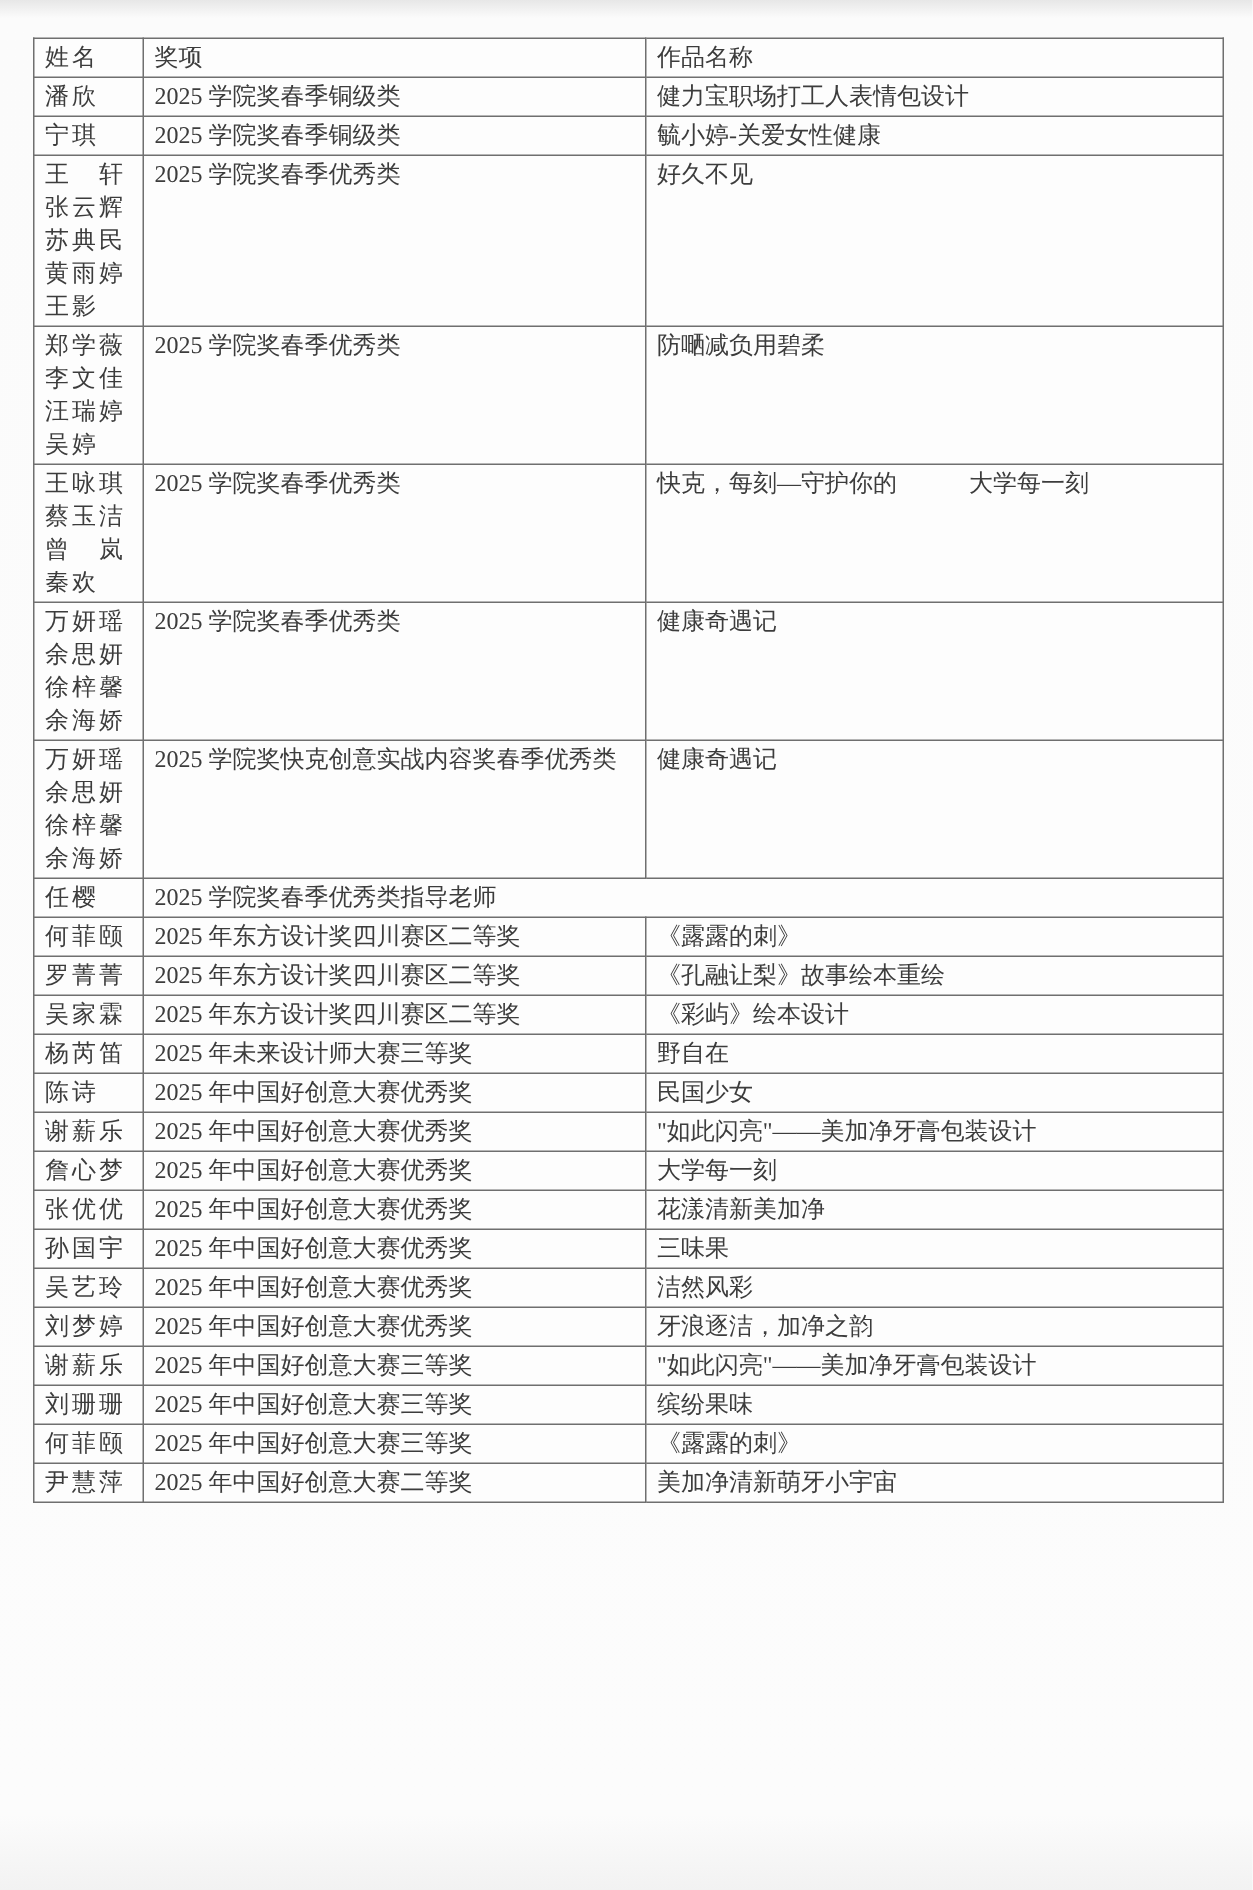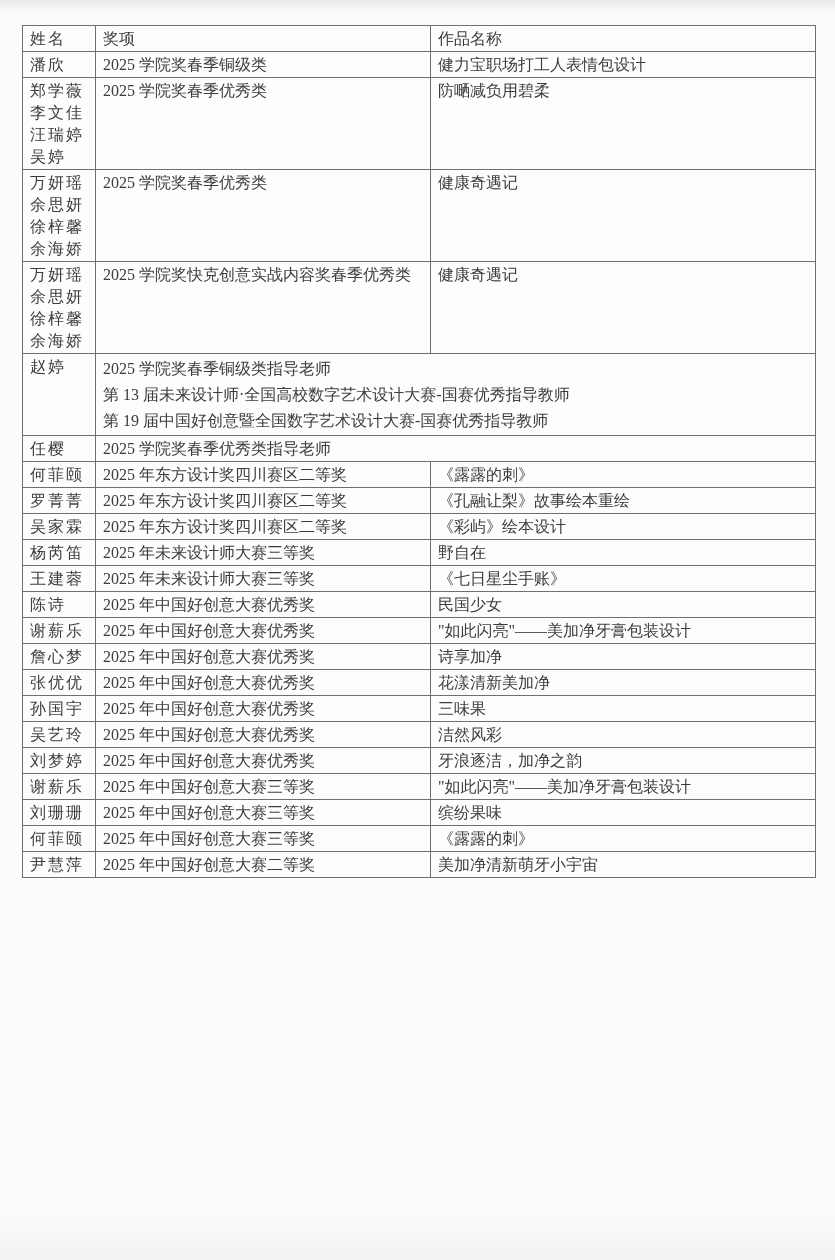"宁琪" tr { html: none -> <tr> <td>宁琪</td> <td>2025 学院奖春季铜级类</td> <td>毓小婷-关爱女性健康</td> </tr> }
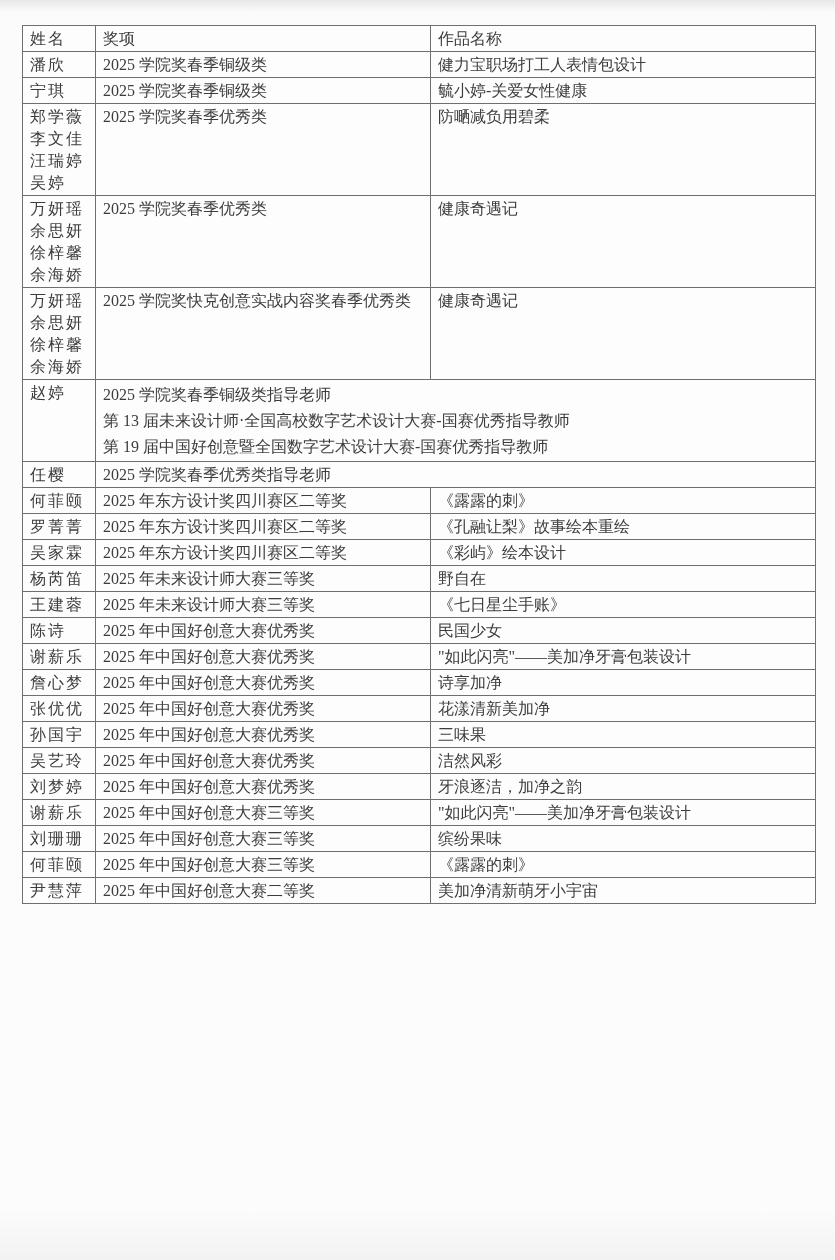"王 轩" tr { html: none -> <tr> <td>王 轩 张云辉 苏典民 黄雨婷 王影</td> <td>2025 学院奖春季优秀类</td> <td>好久不见</td> </tr> }
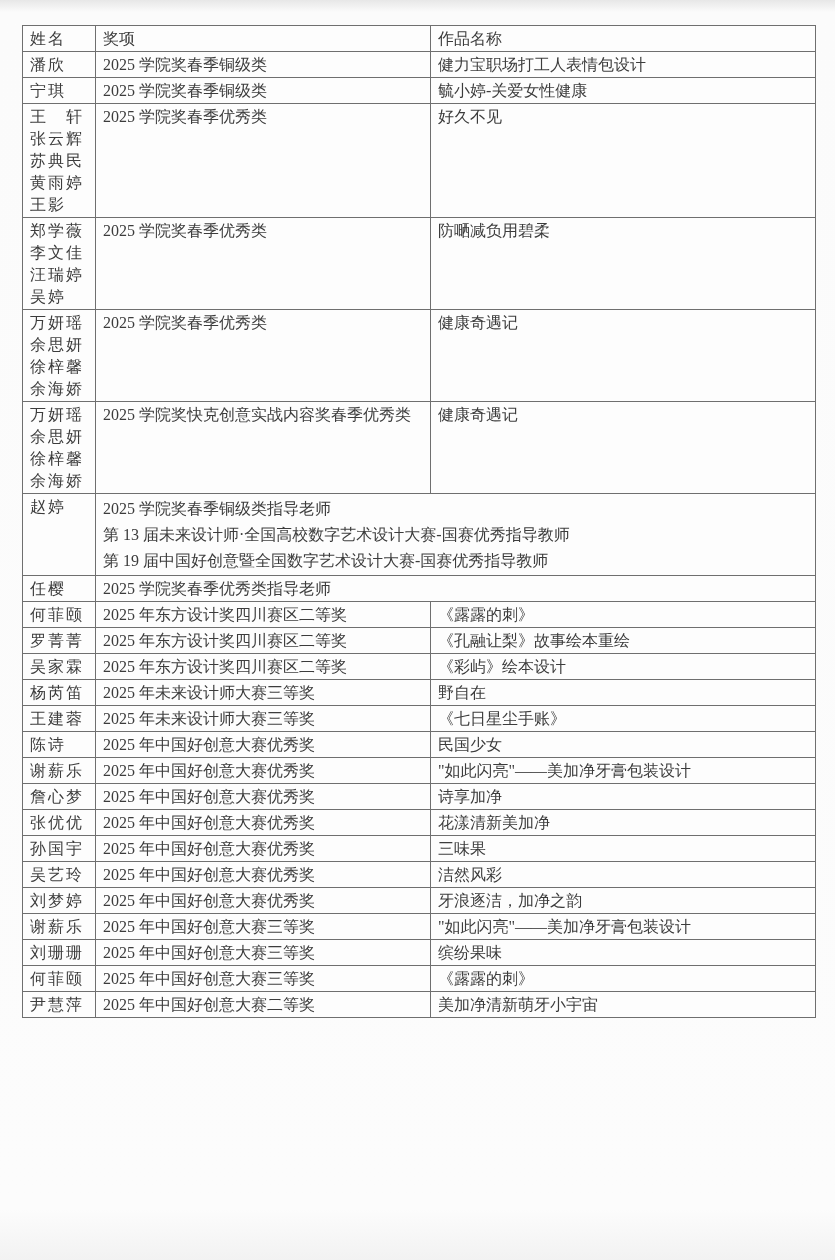"王咏琪" tr { html: none -> <tr> <td>王咏琪 蔡玉洁 曾 岚 秦欢</td> <td>2025 学院奖春季优秀类</td> <td>快克，每刻—守护你的 大学每一刻</td> </tr> }
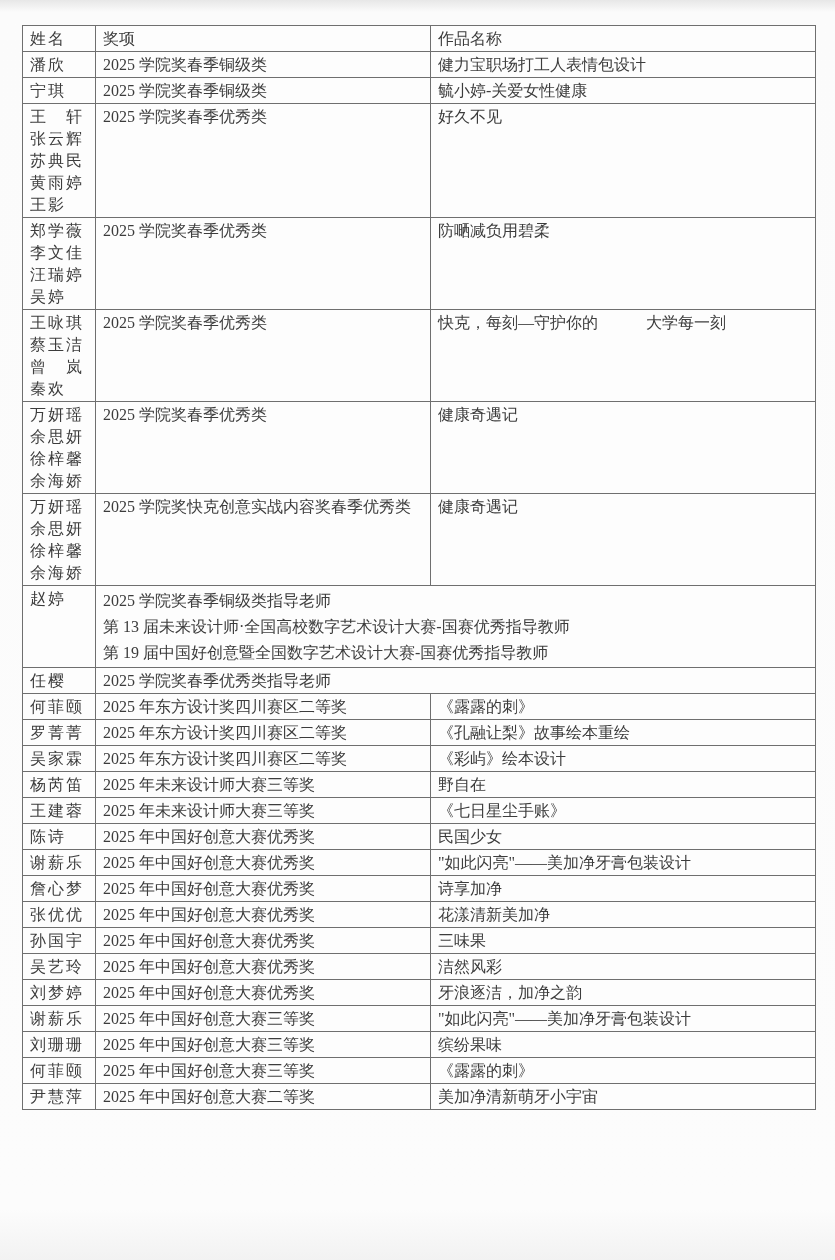"赵婷" tr { html: <tr> <td>赵婷</td> <td>2025 学院奖春季铜级类指导老师 第 13 届未来设计师·全国高校数字艺术设计大赛-国赛优秀指导教师 第 19 届中国好创意暨全国数字艺术设计大赛-国赛优秀指导教师</td> </tr> -> none }
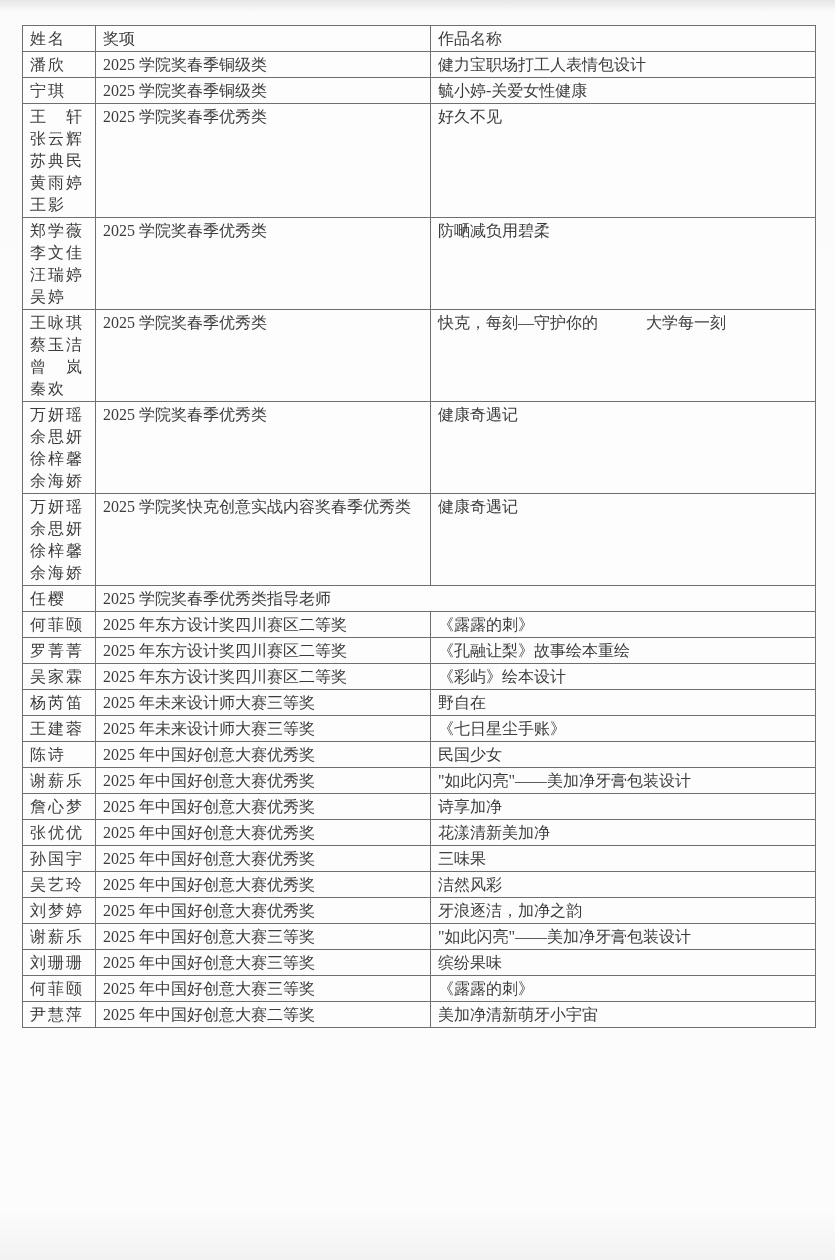"王建蓉" tr { html: <tr> <td>王建蓉</td> <td>2025 年未来设计师大赛三等奖</td> <td>《七日星尘手账》</td> </tr> -> none }
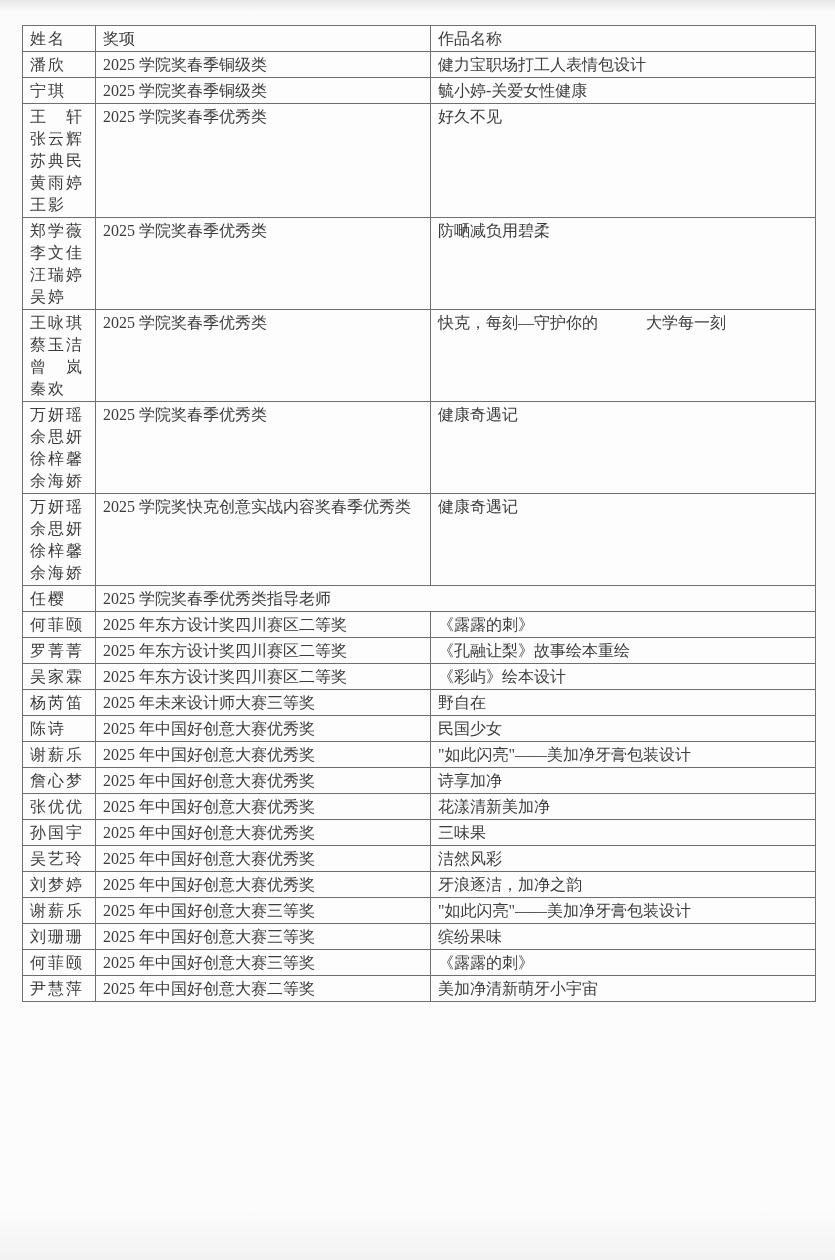"诗享加净" td.col-work { text: 诗享加净 -> 大学每一刻 }
